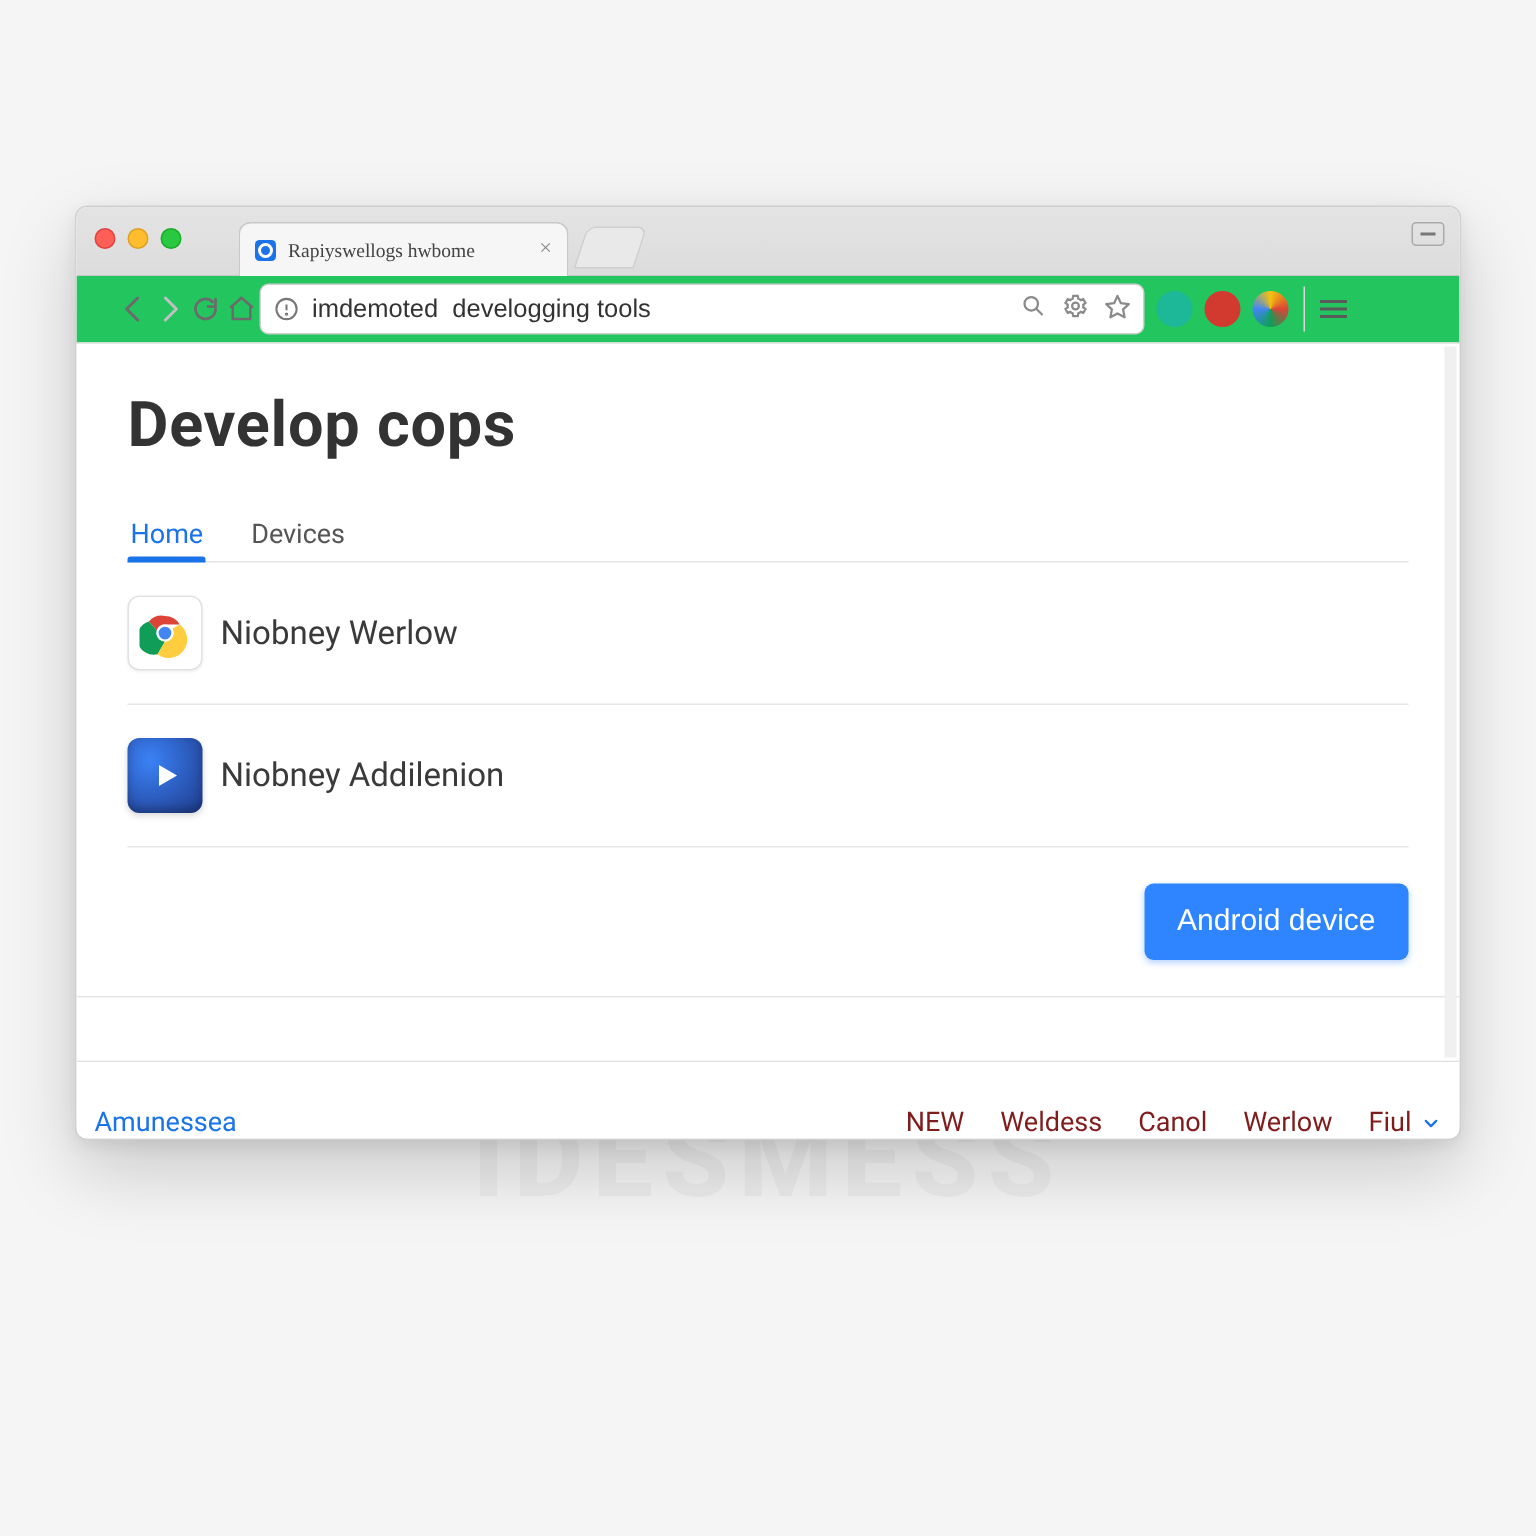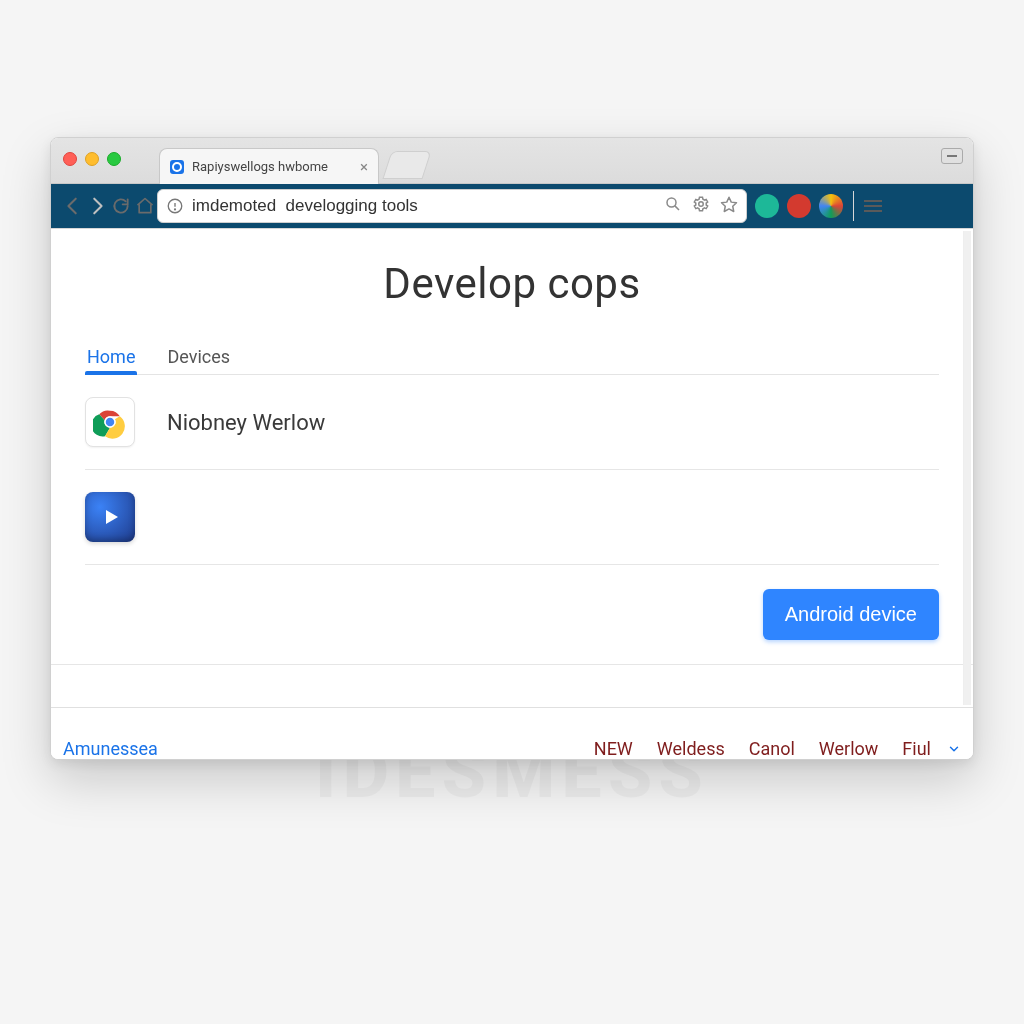"Rapiyswellogs hwbome" .tabstrip { font-family: none -> Liberation Serif, serif }
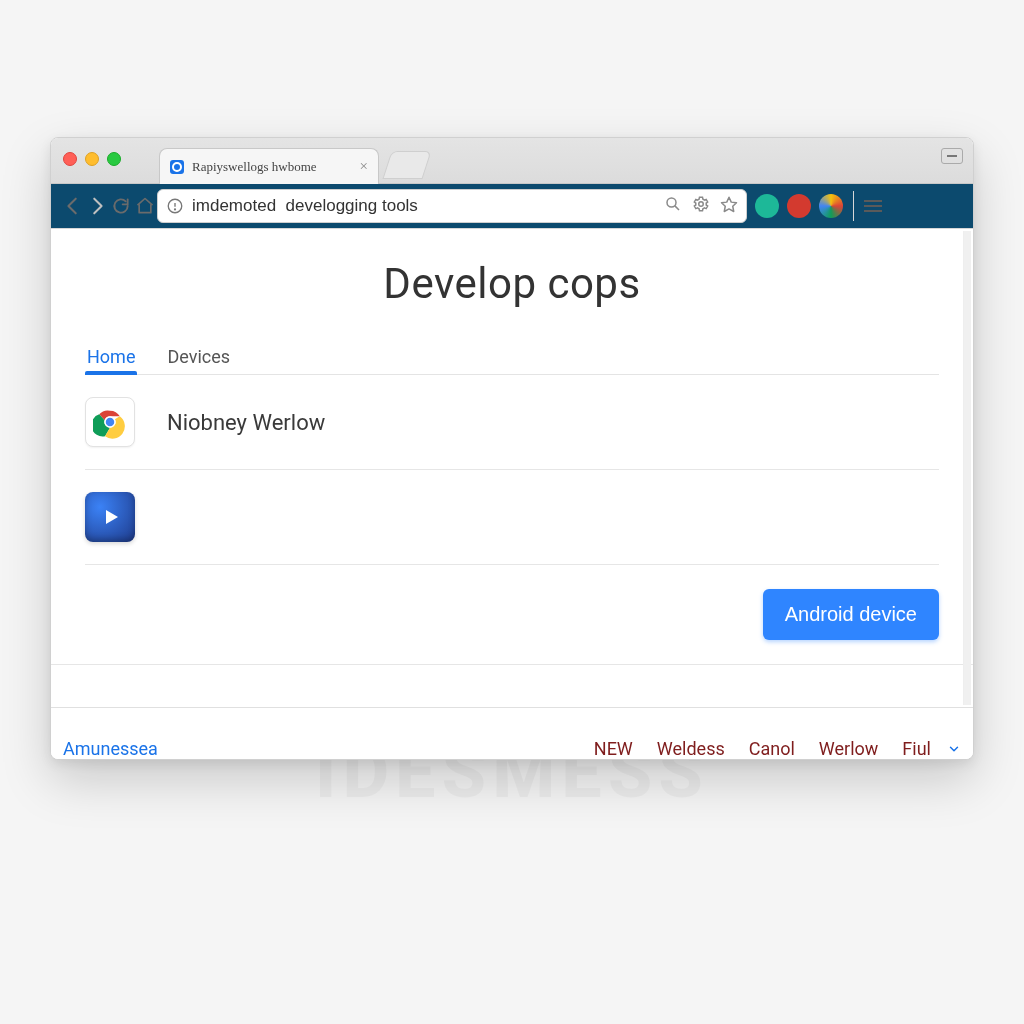"imdemoted develogging tools" .toolbar { background: #0c4a6e -> #22c55e; padding: 0 10px -> 0 26px }
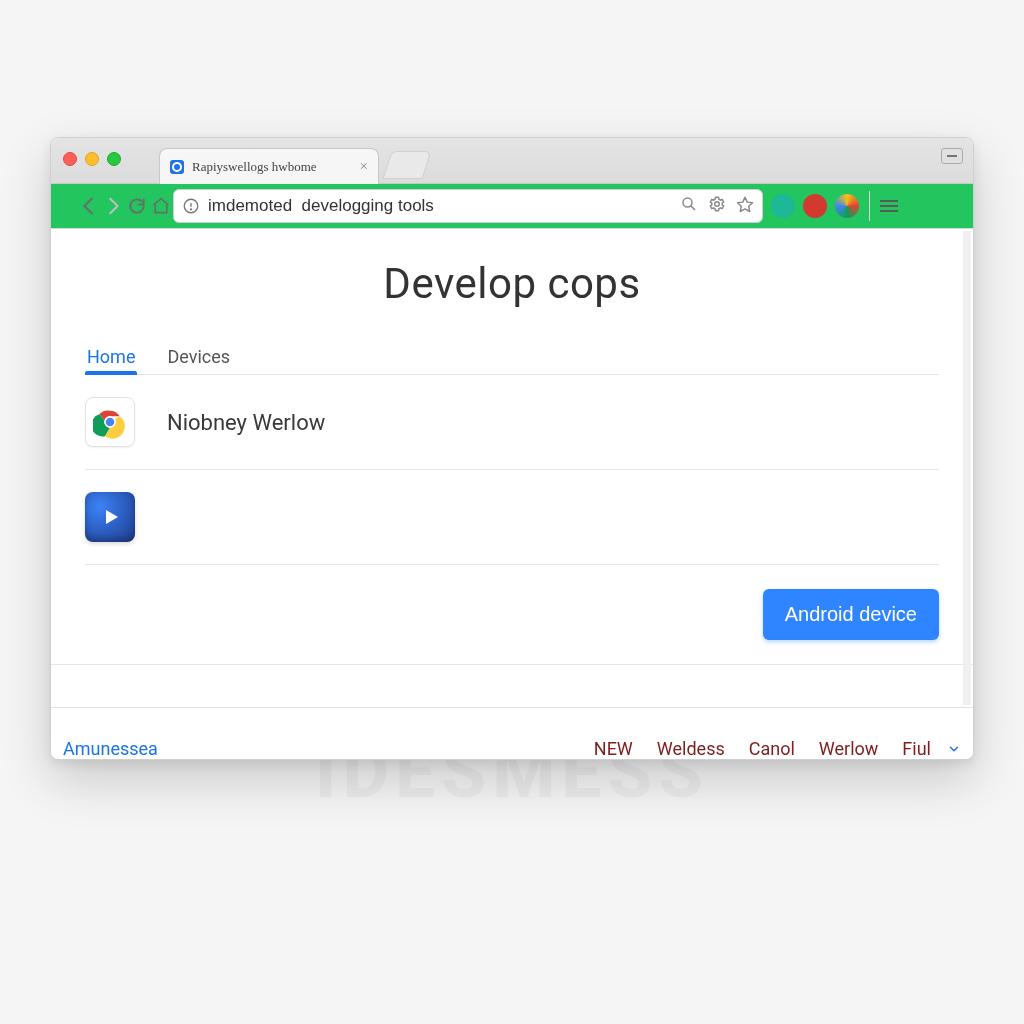"Develop cops" h1.page-title { font-weight: 400 -> 700; text-align: center -> none }
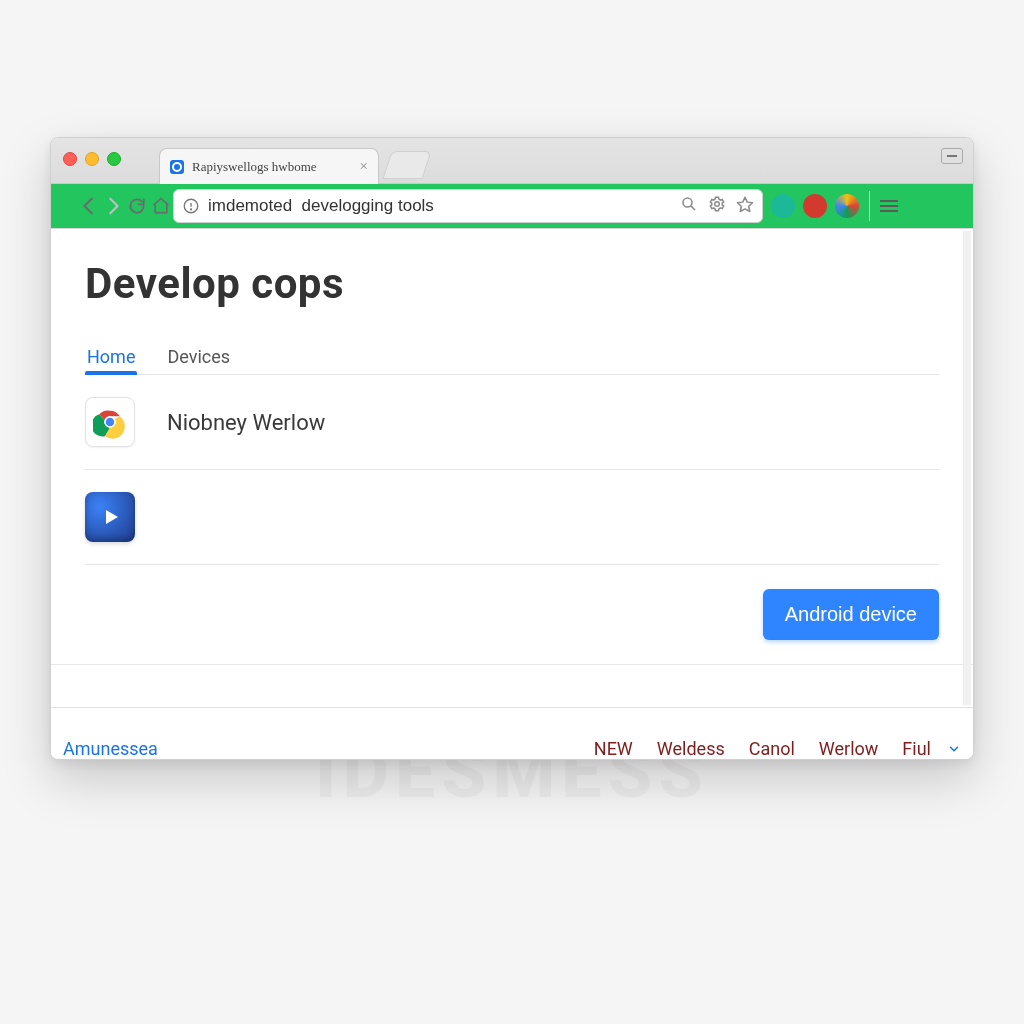"Niobney Werlow" .row { gap: 32px -> 12px }
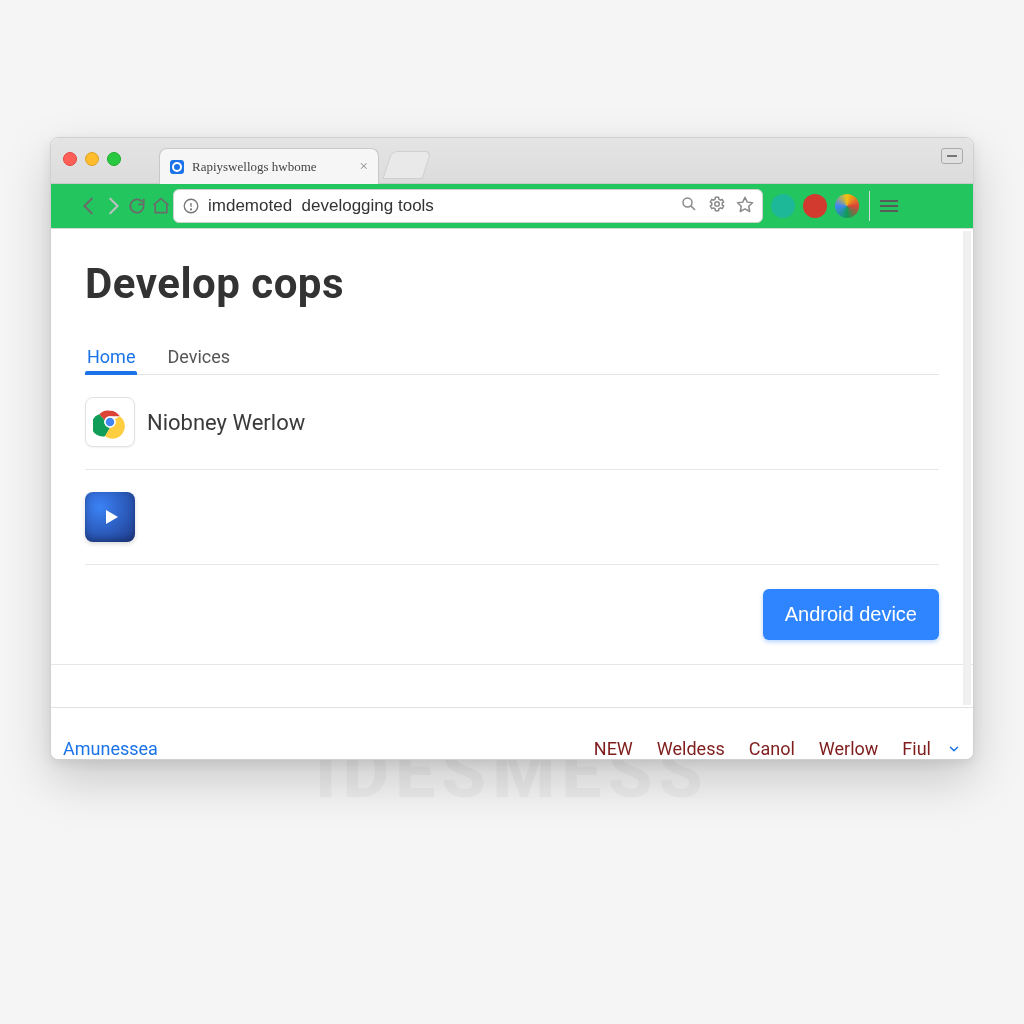"Niobney Addilenion" div.label { html: none -> <div>Niobney Addilenion</div> }
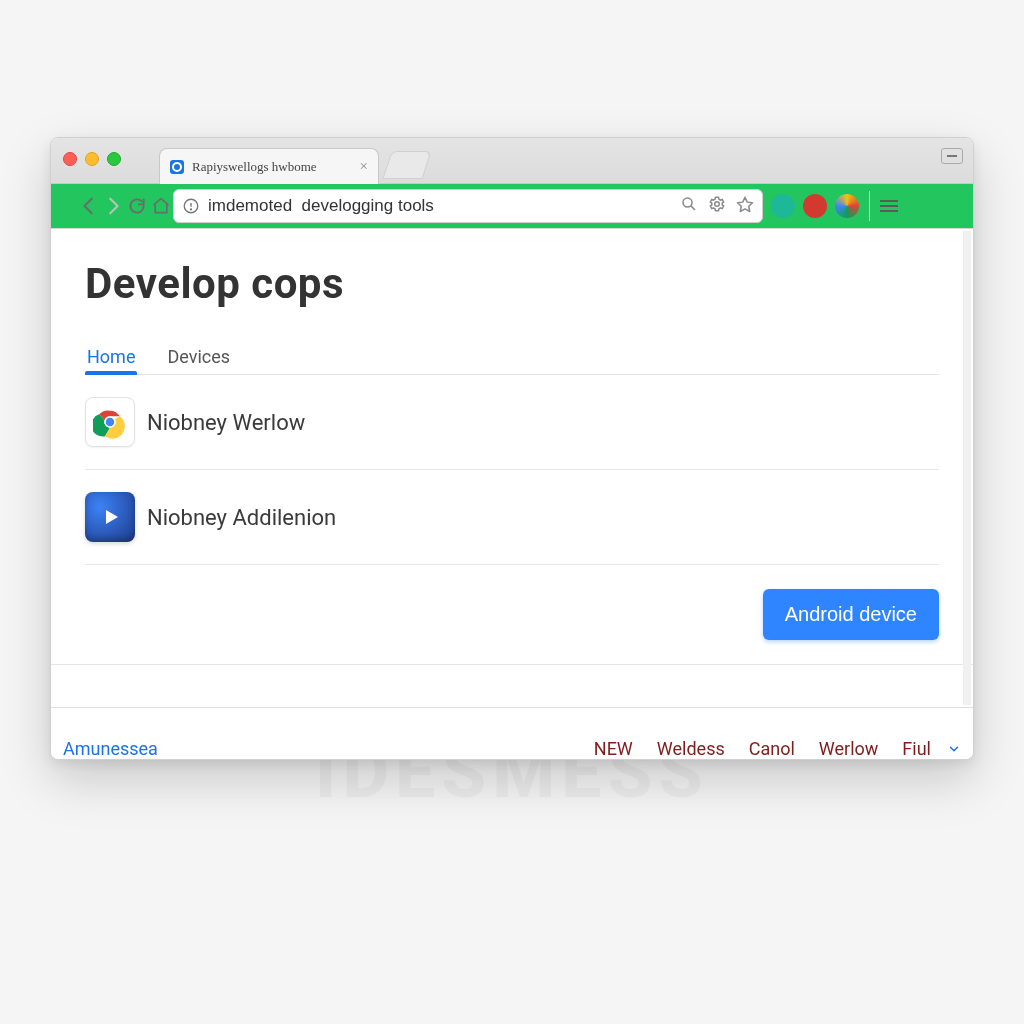"Fiul" .footer .drop { gap: 16px -> 6px }
